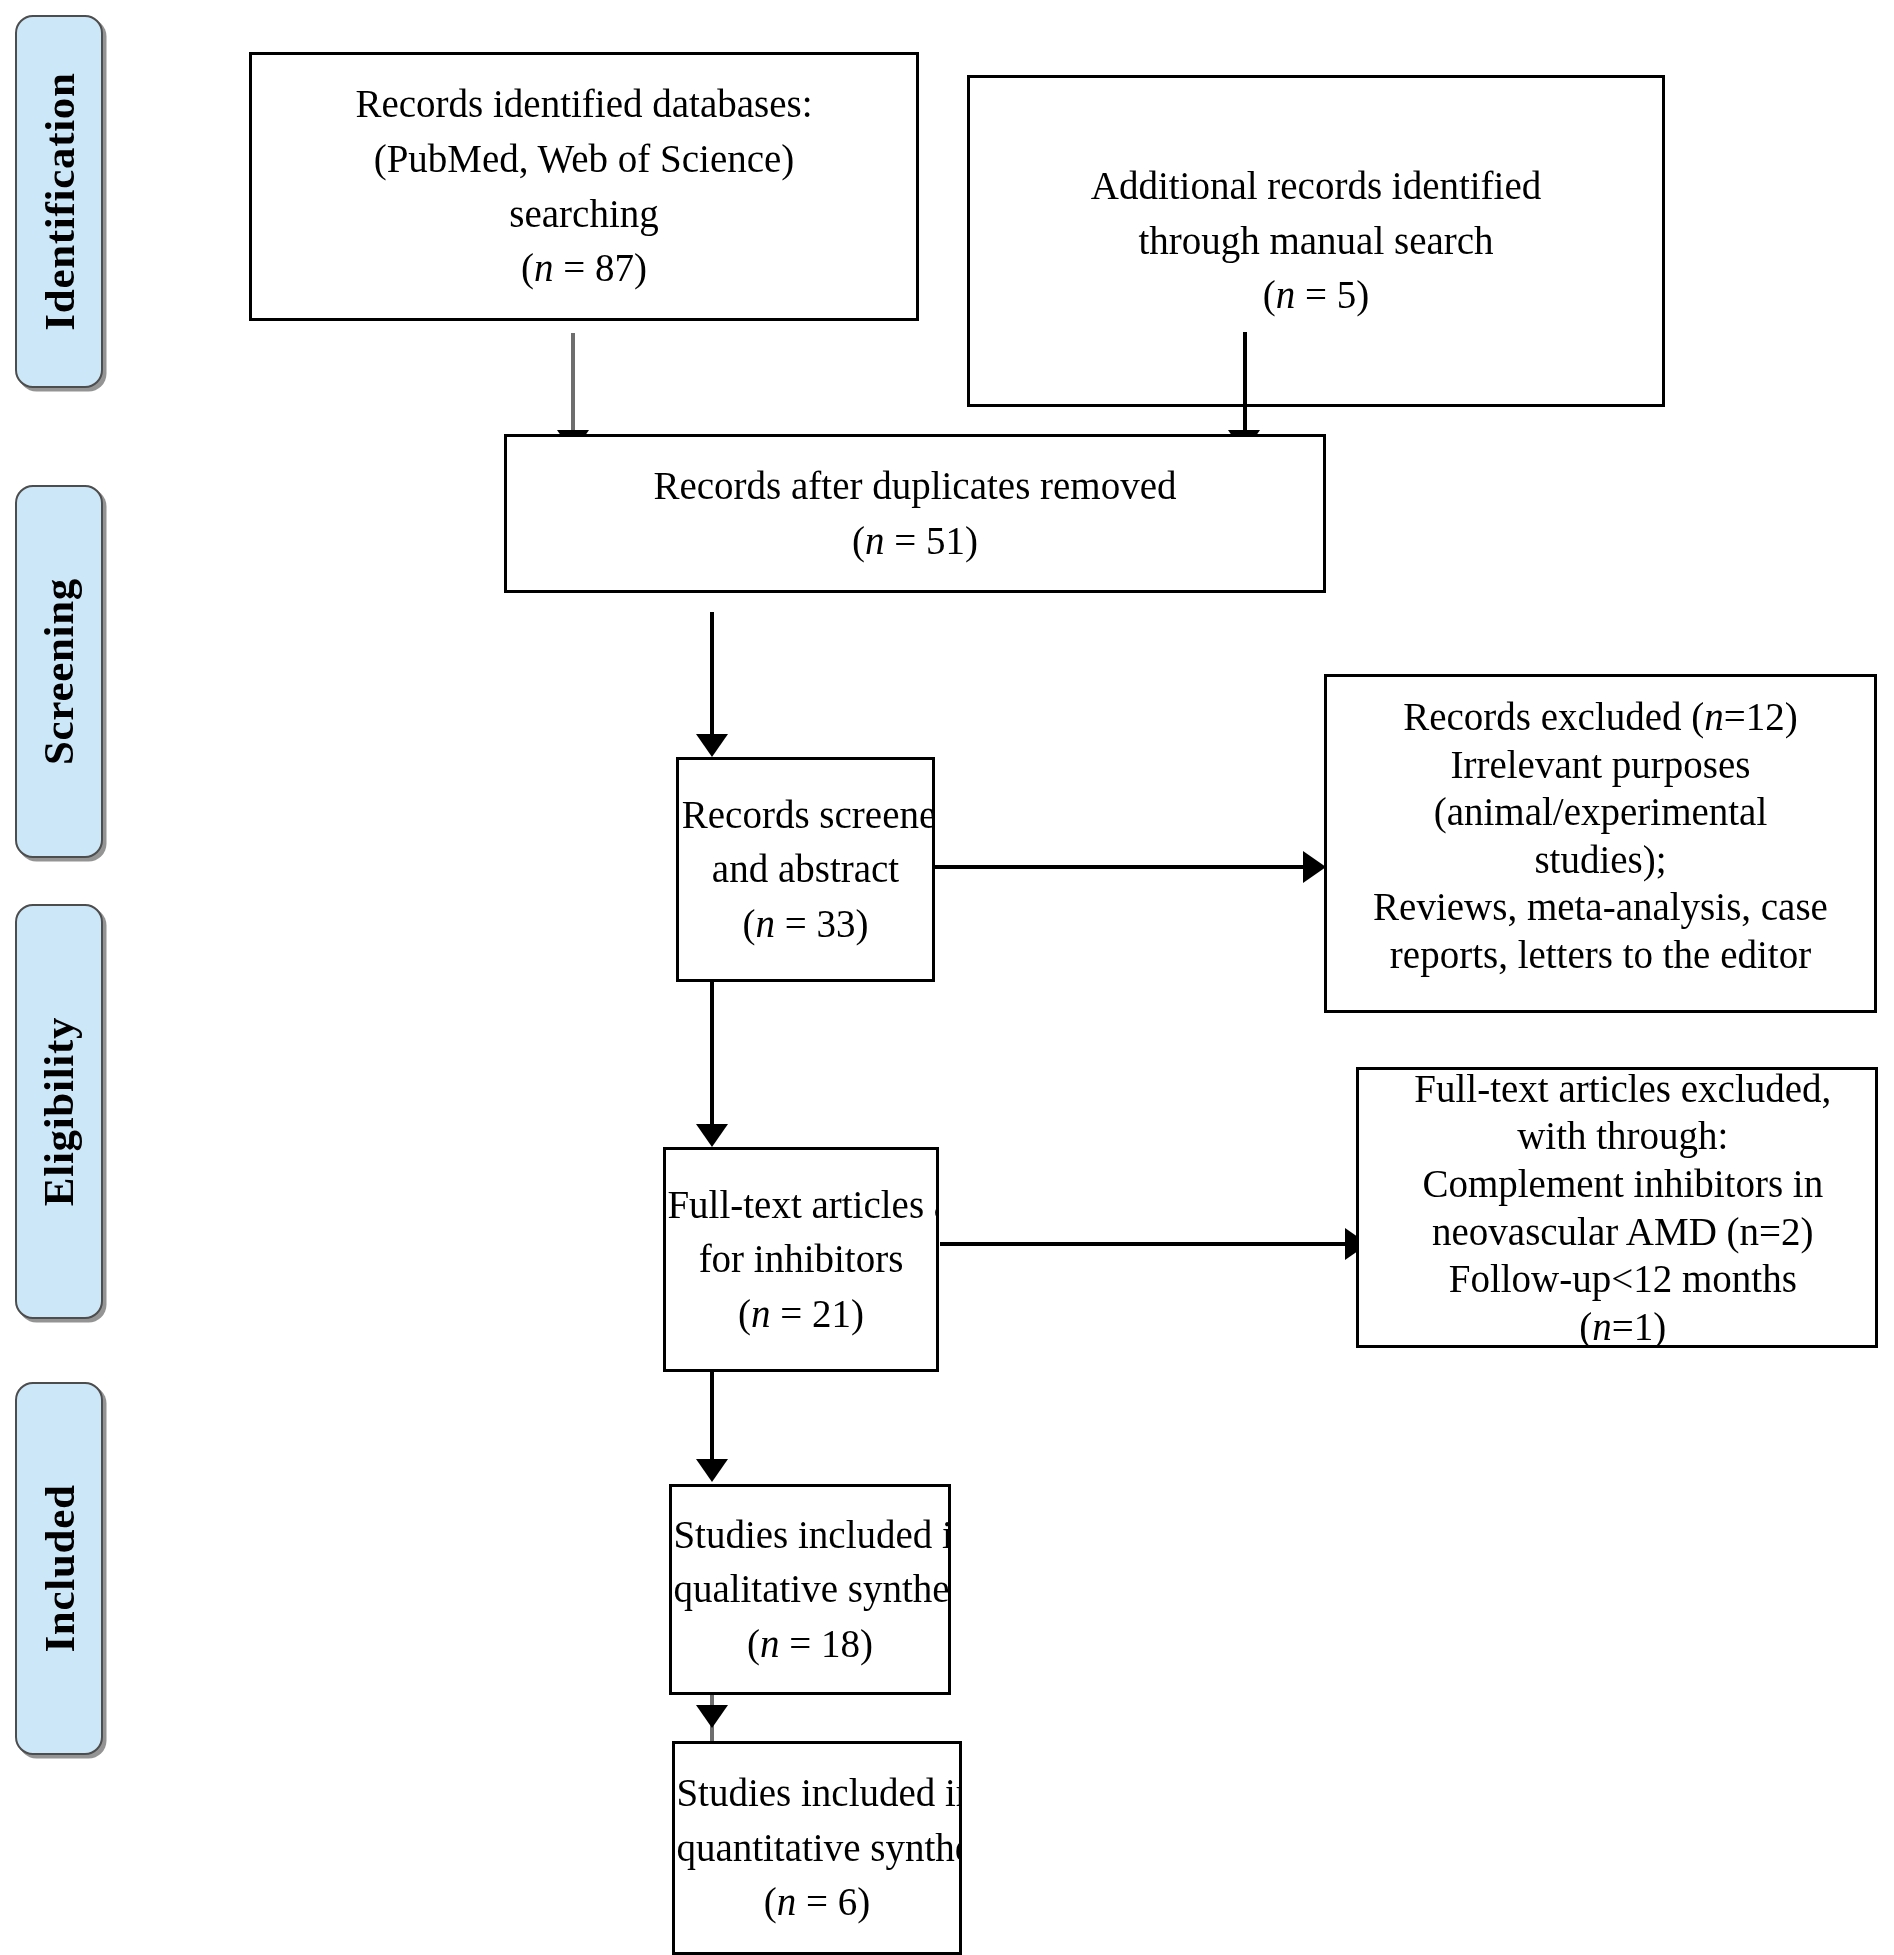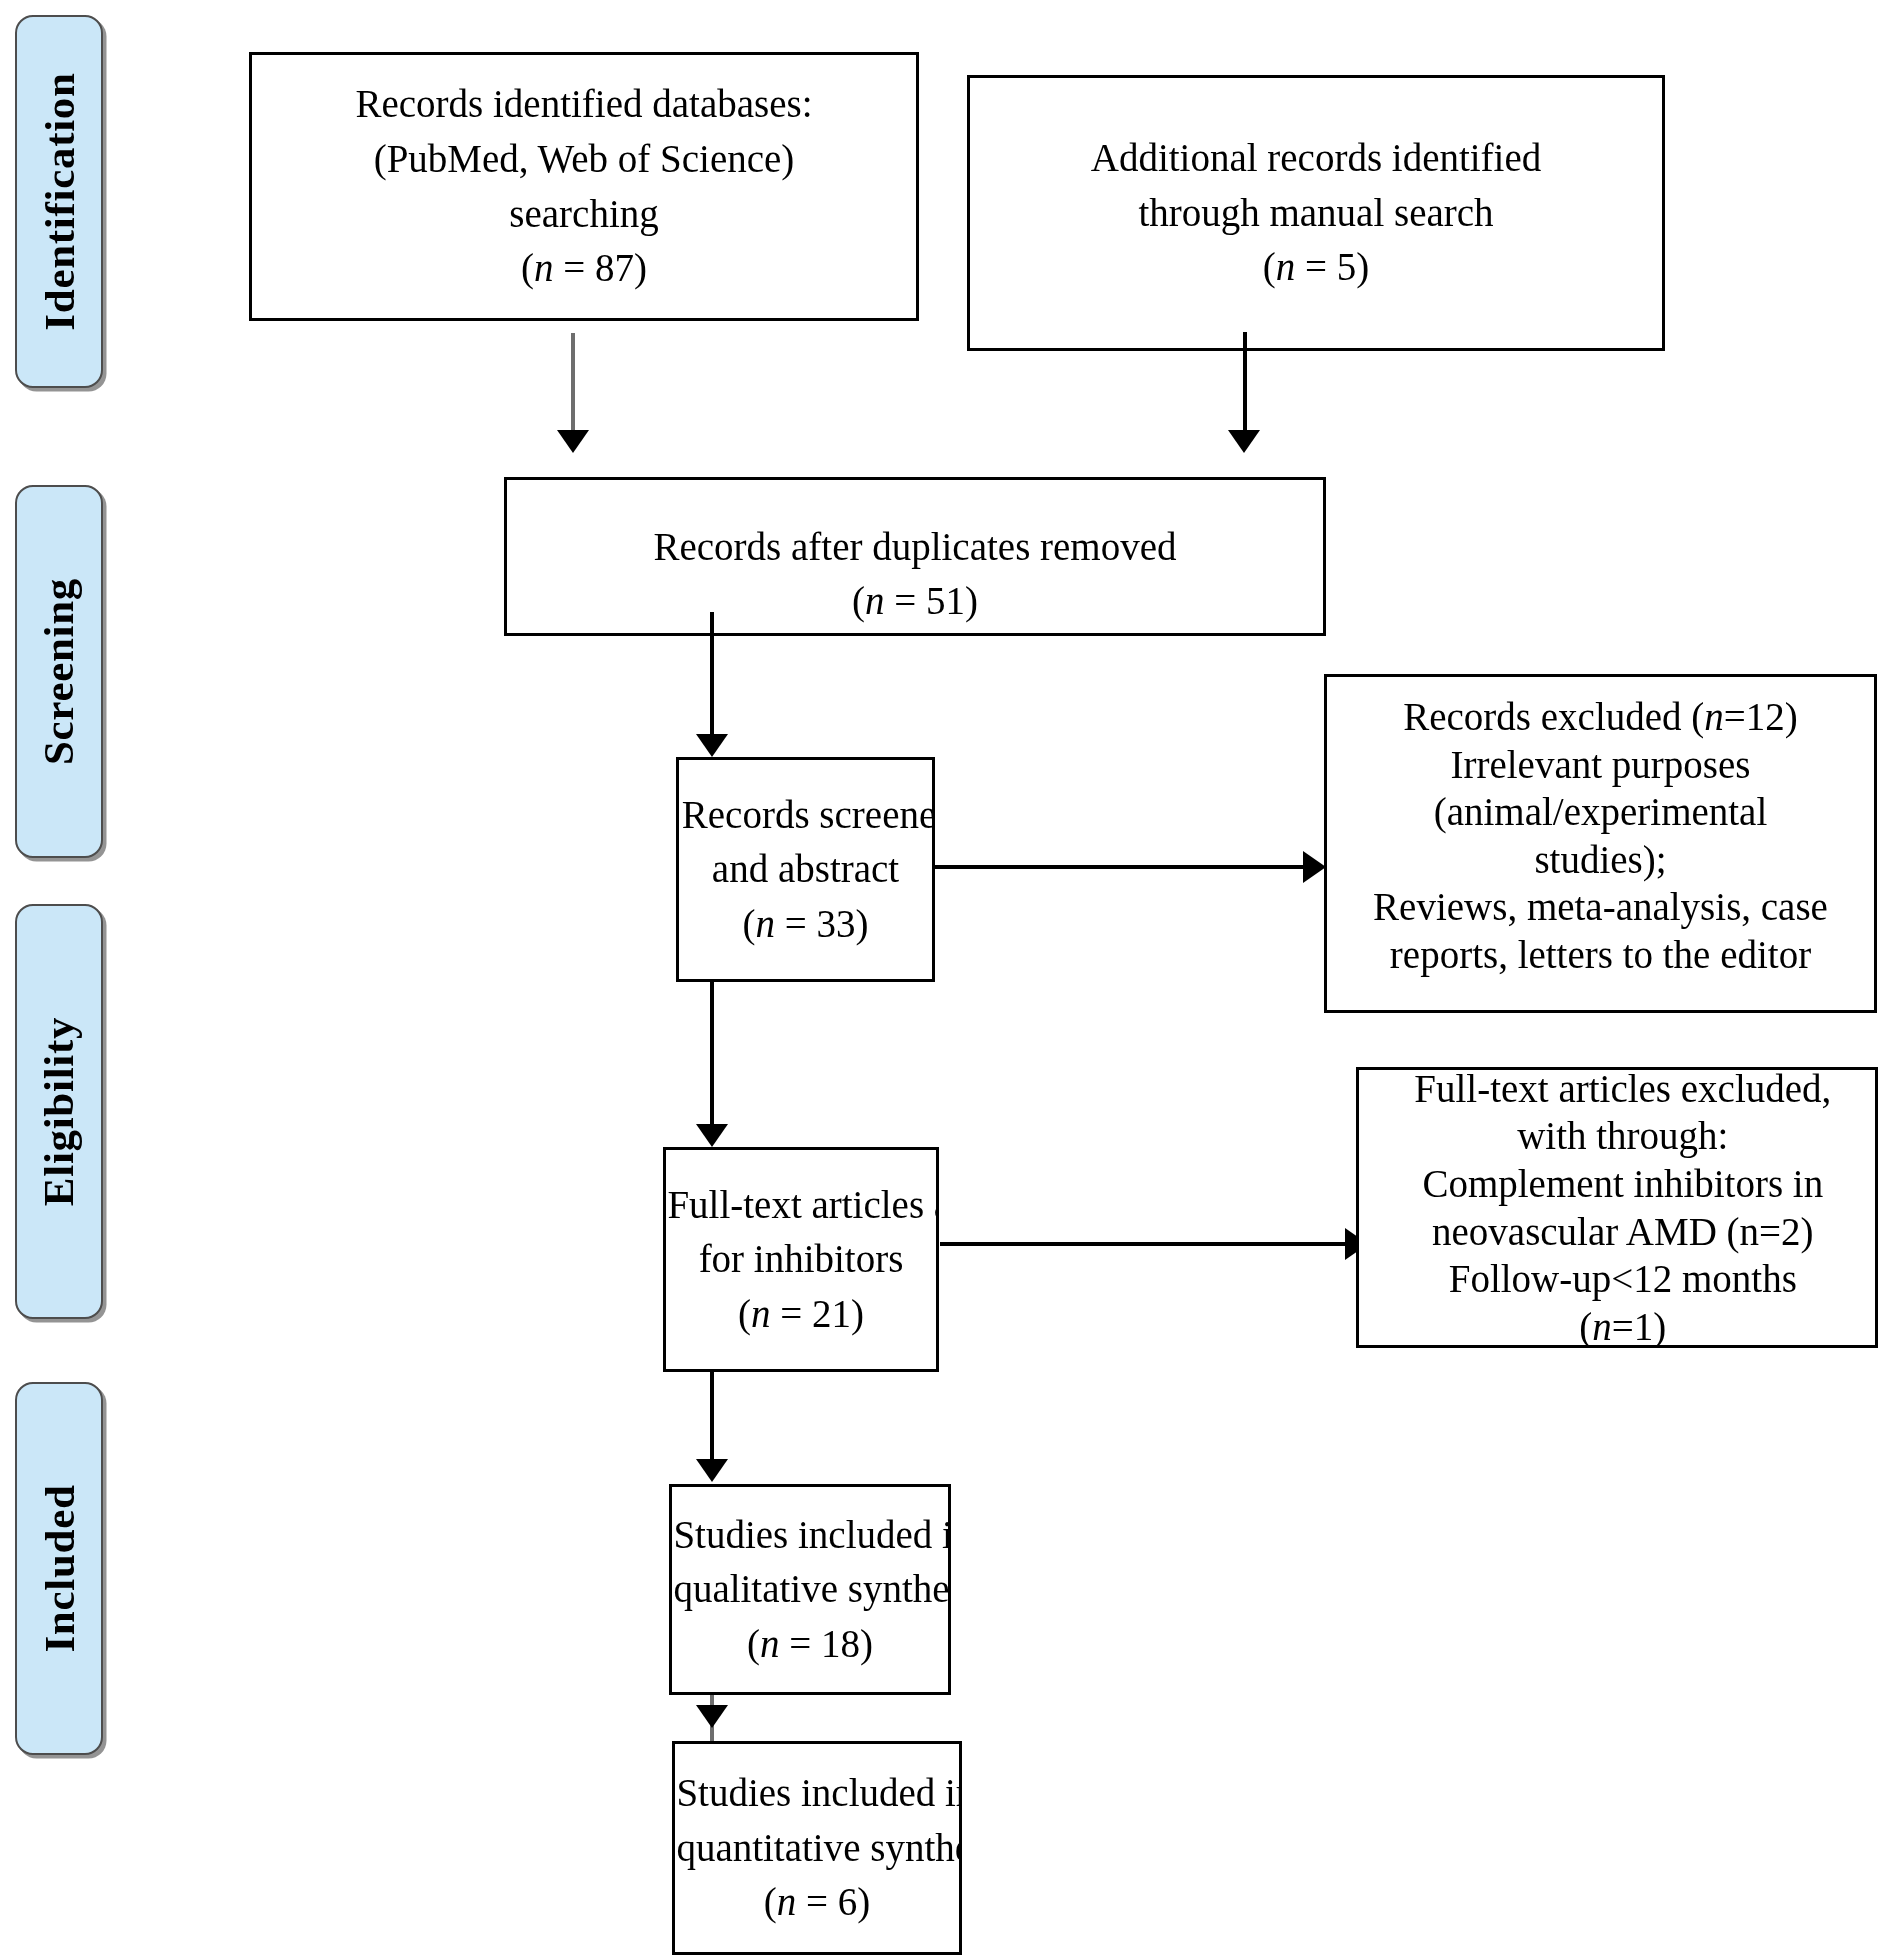"Additional records identified" div.flow-box { height: 276px -> 332px }
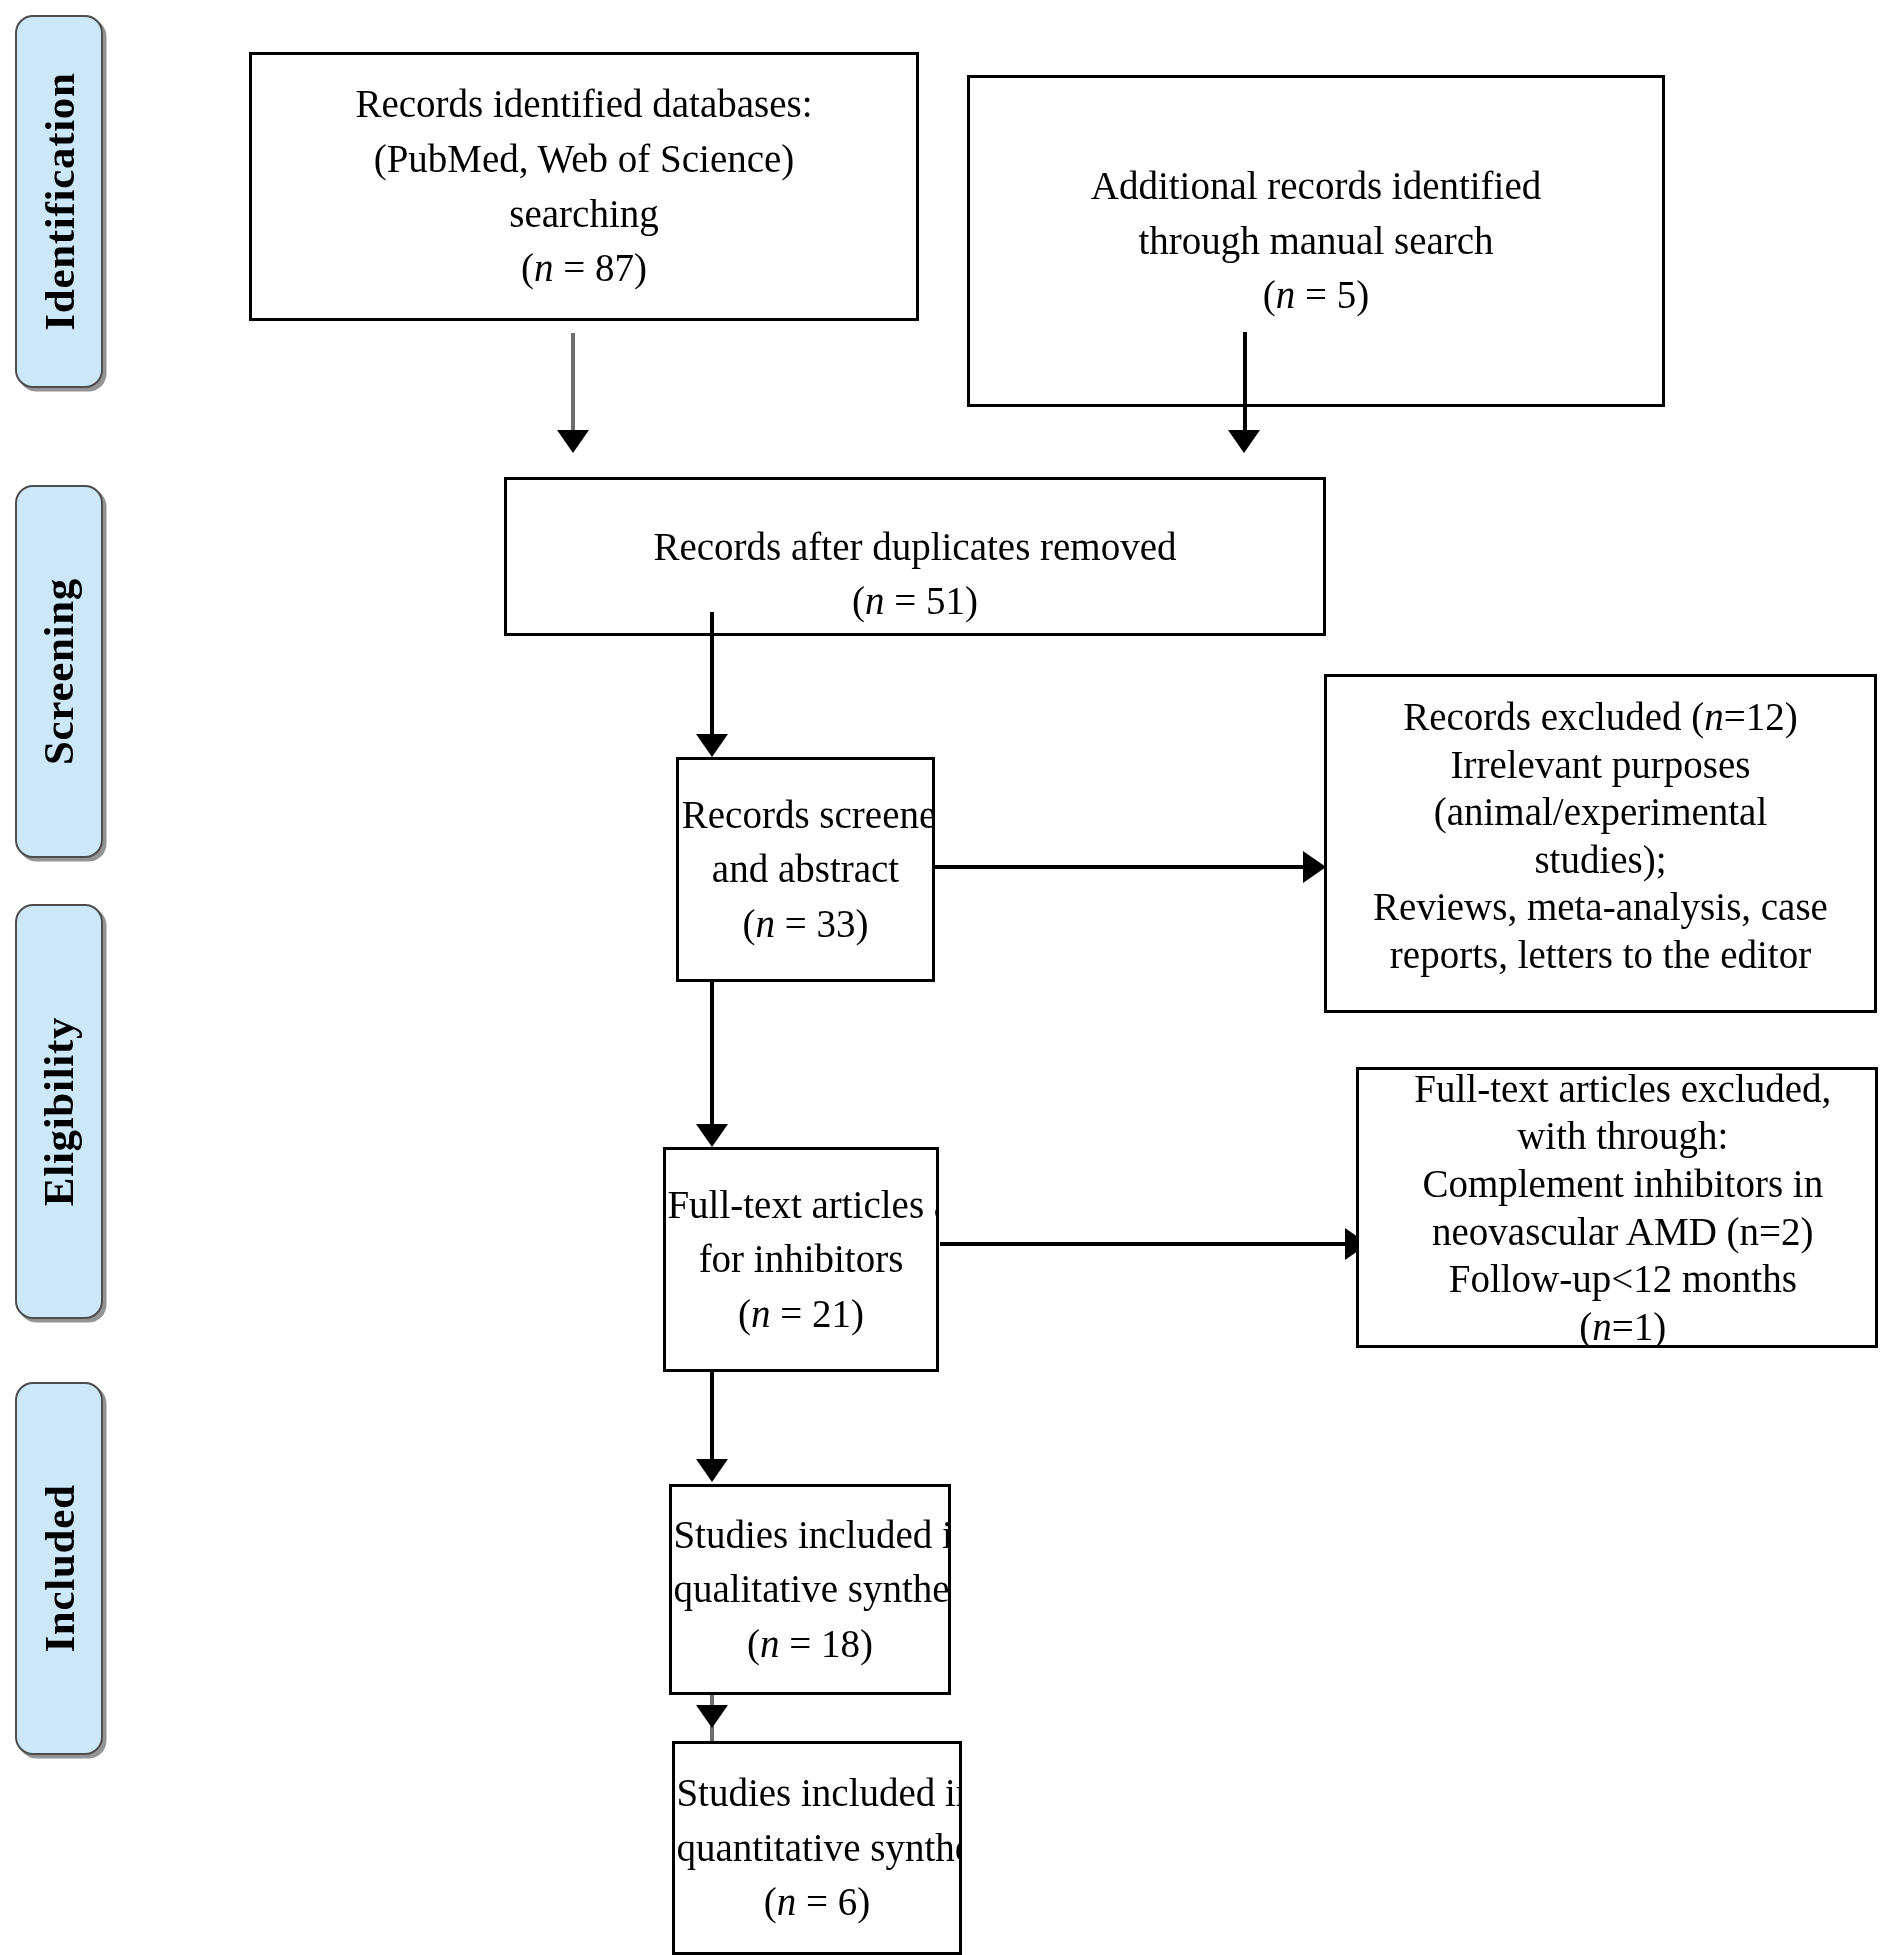"Records after duplicates removed" div.flow-box { justify-content: flex-end -> none; top: 477px -> 434px }
